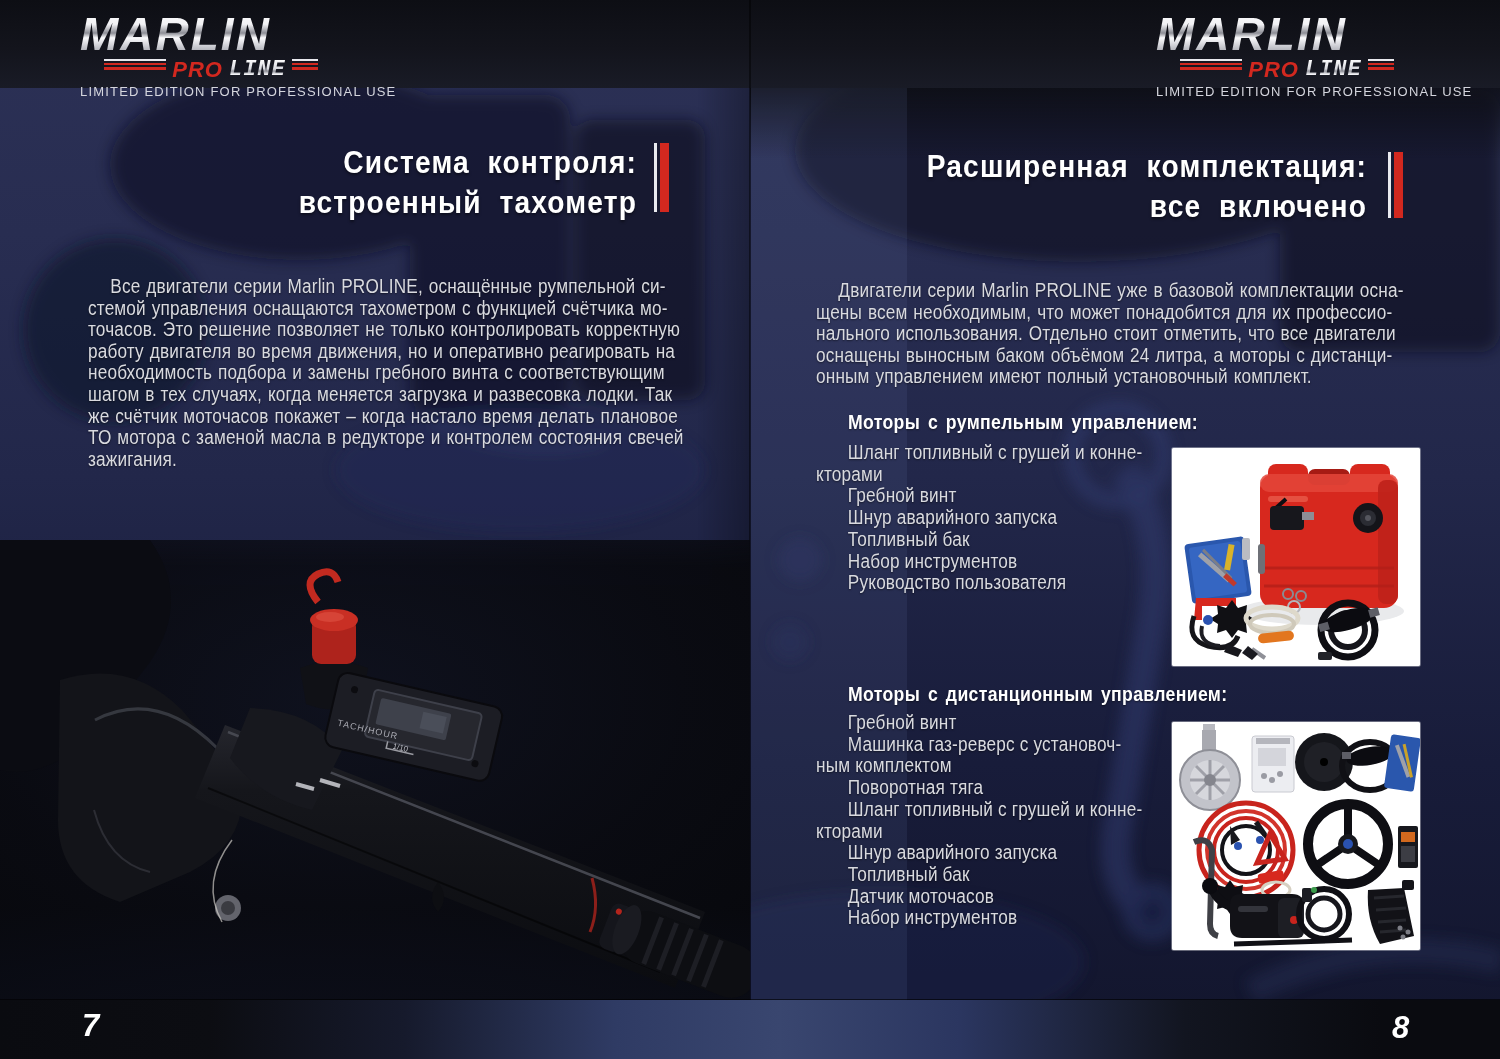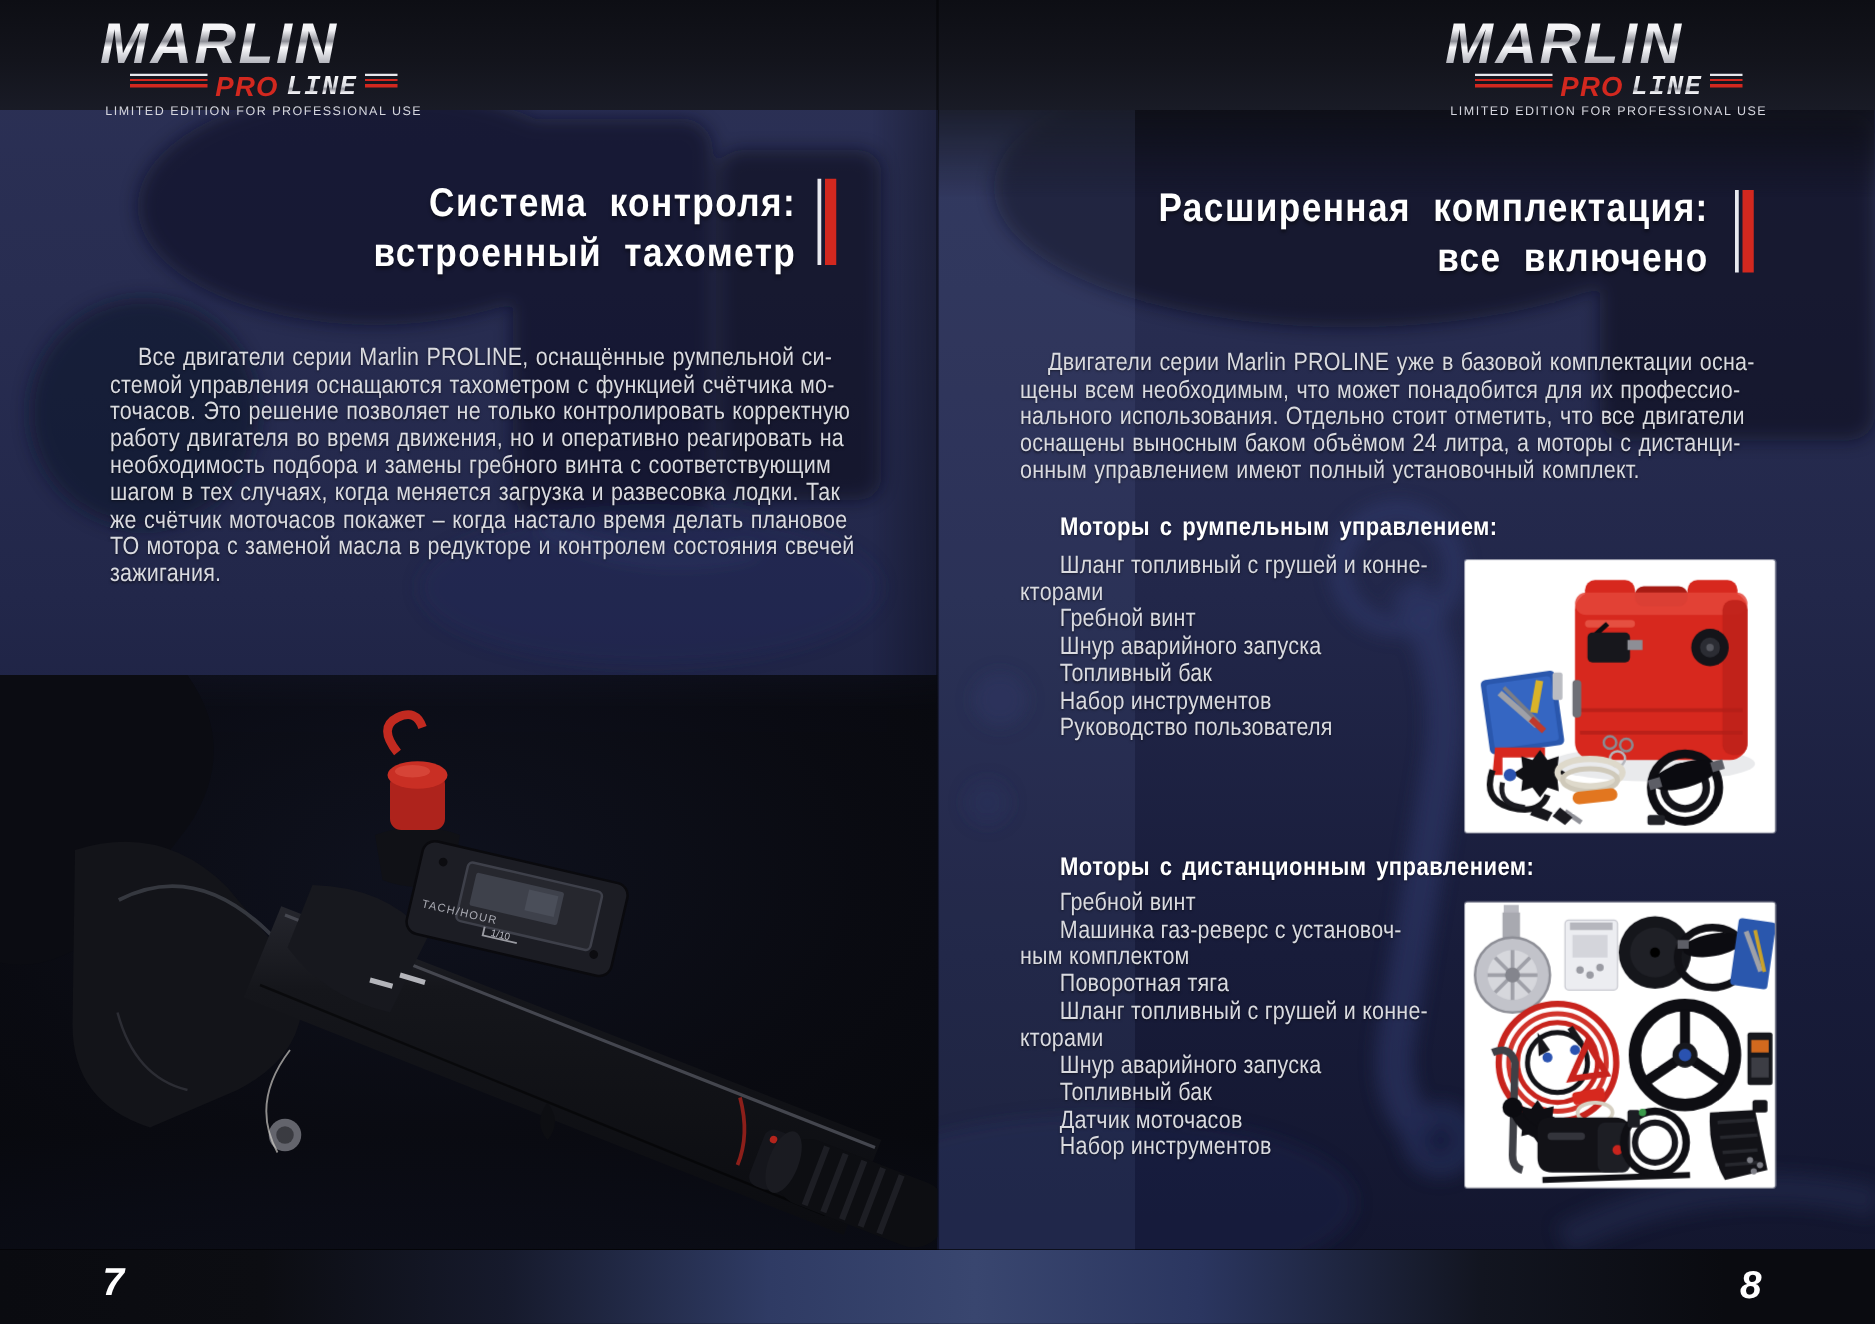"LIMITED EDITION FOR PROFESSIONAL USE" .logo-tag { font-size: 10px -> 13px }
